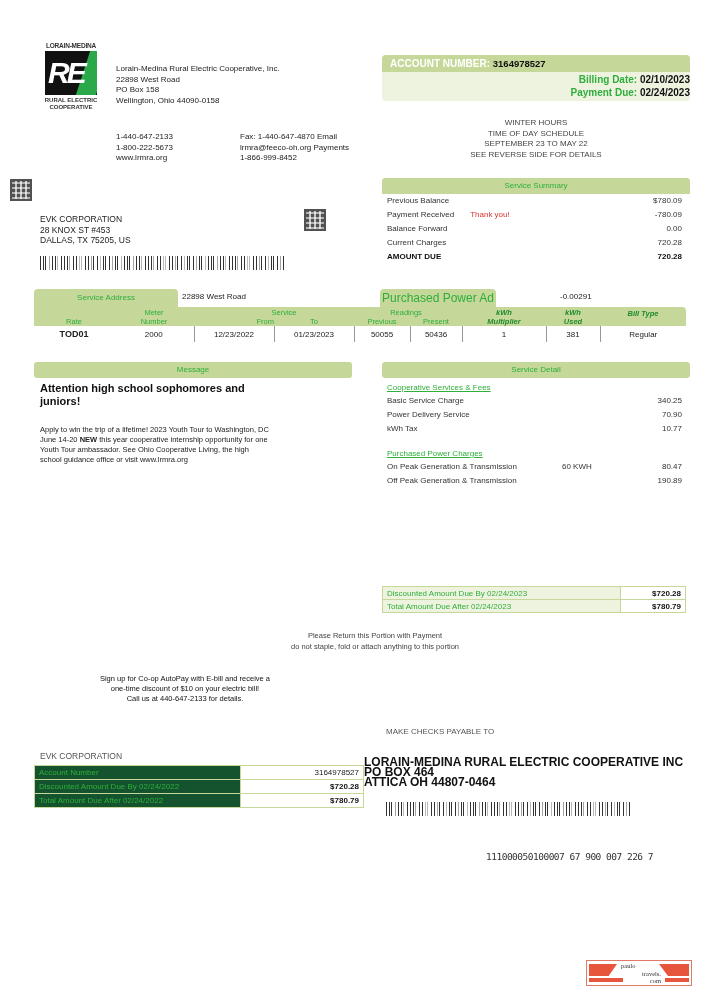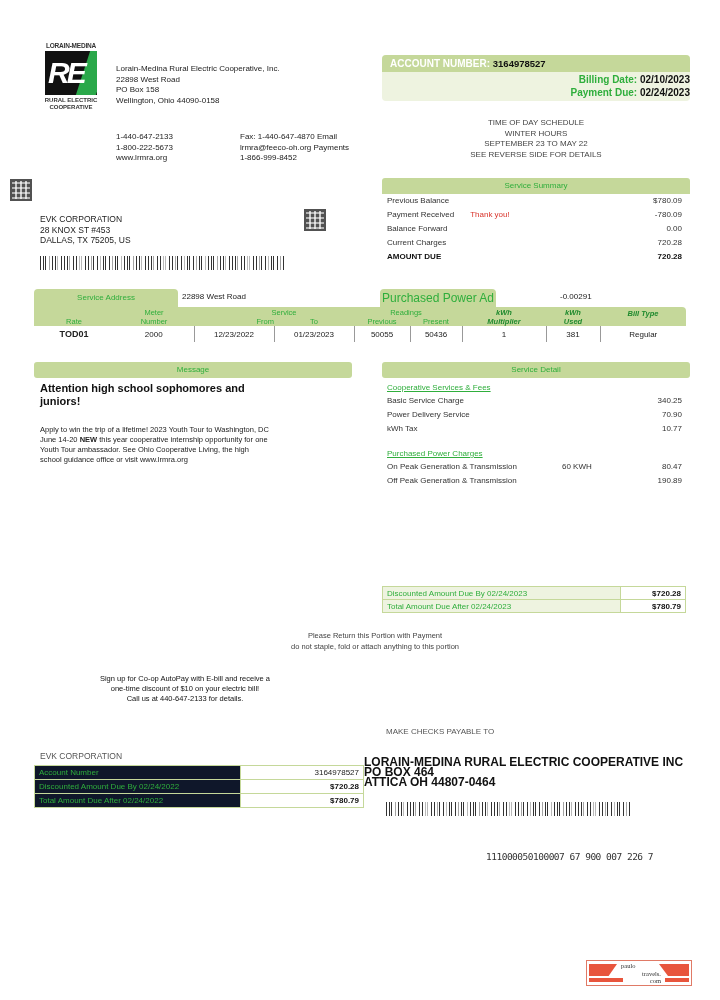"TIME OF DAY SCHEDULE" div { order: before "WINTER HOURS" -> after "WINTER HOURS" }
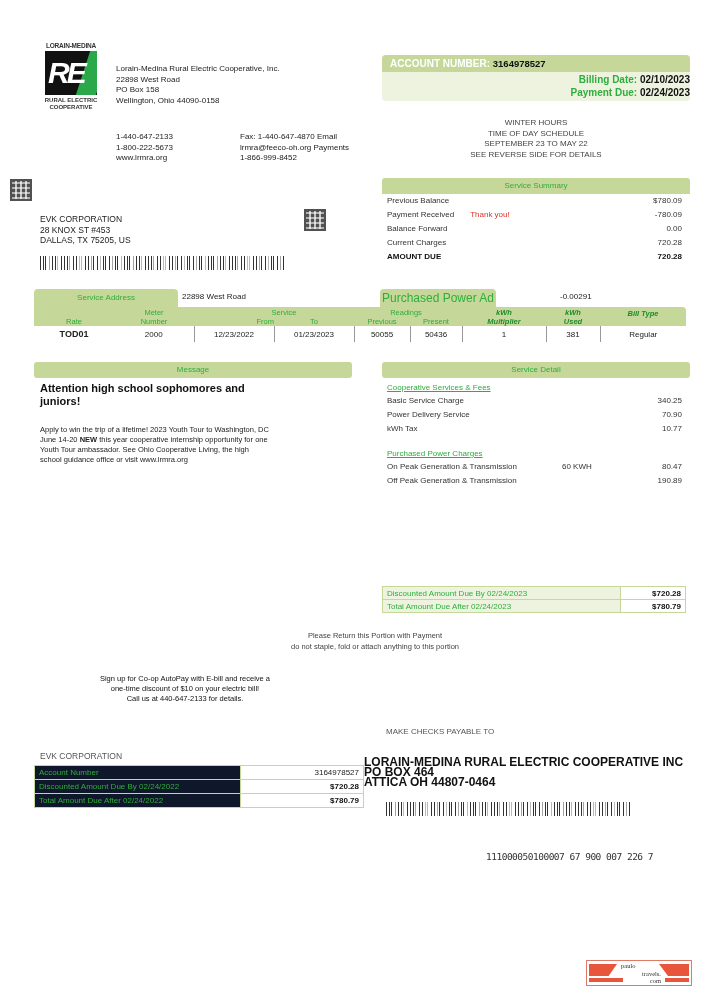"Account Number" .stub td.l { background: #0f172a -> #14532d }
